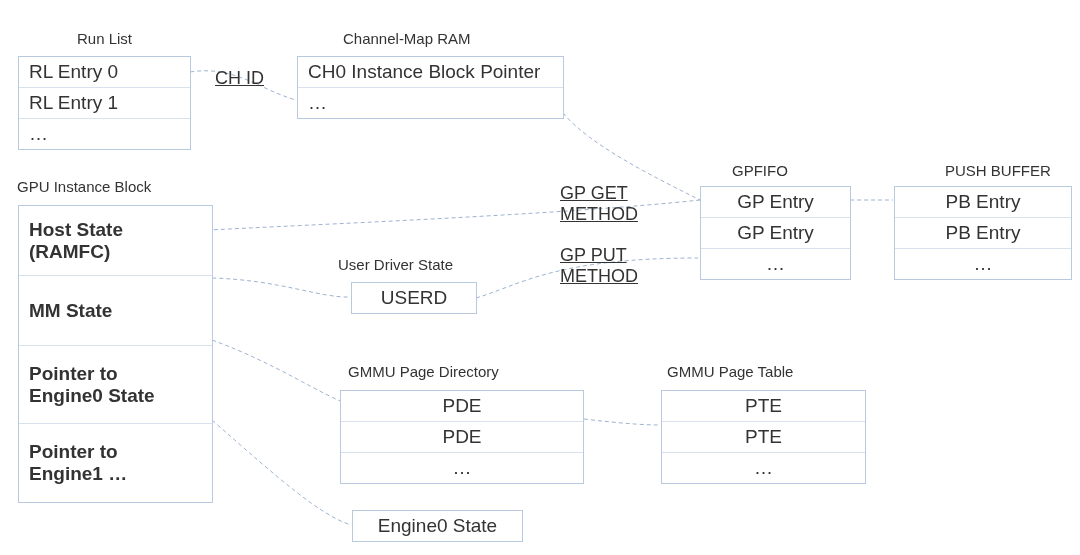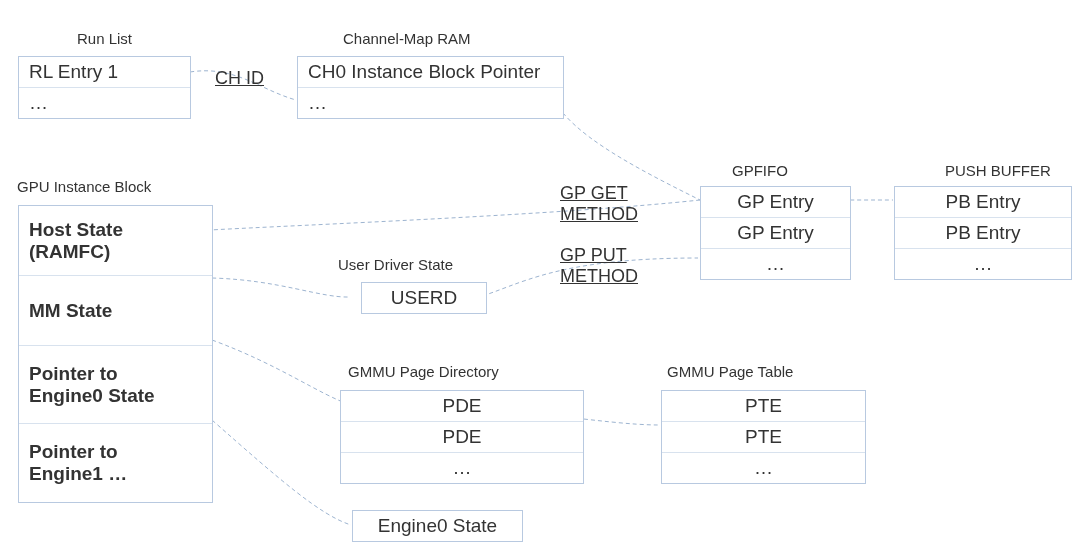"RL Entry 0" div.row { html: none -> <div>RL Entry 0</div> }
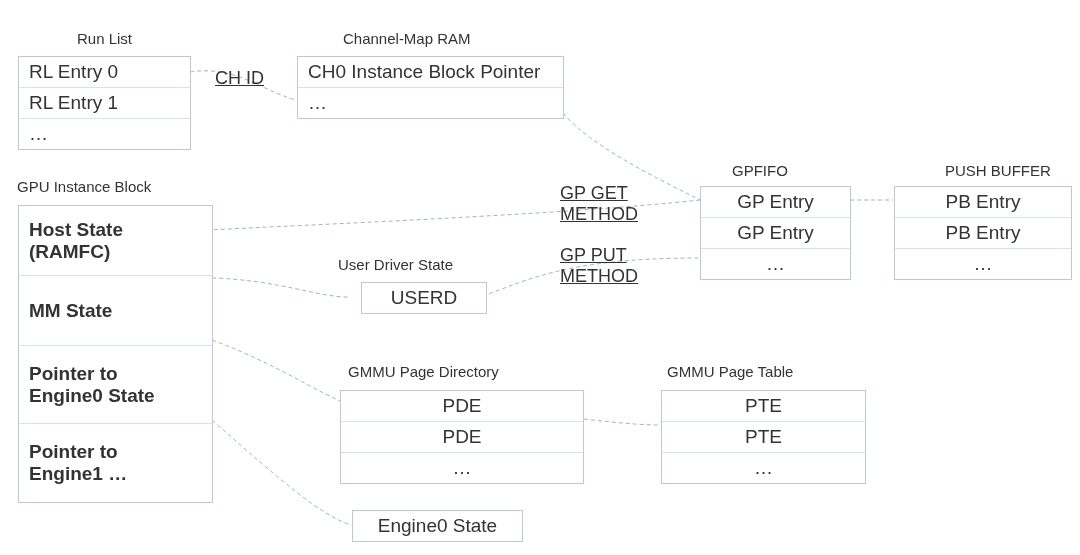"USERD" div.block { left: 361px -> 351px }
